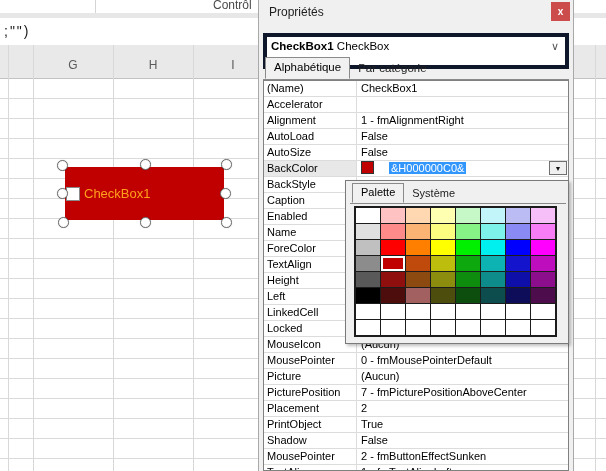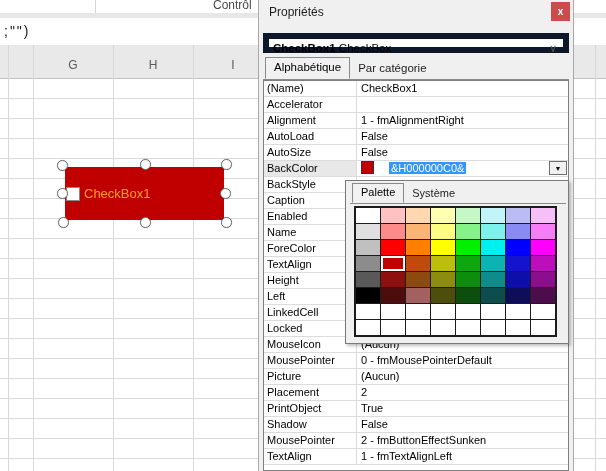"CheckBox1 CheckBox" .combo { border: 6px solid #0f172a -> 4px solid #0f172a; height: 20px -> 36px }
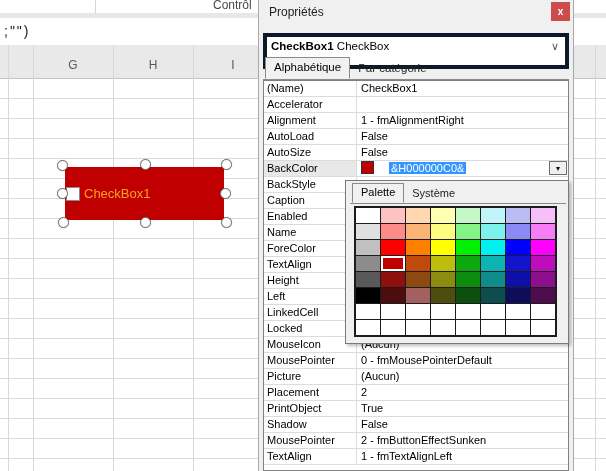"PicturePosition" div.prow { html: none -> <div> <div>PicturePosition</div> <div>7 - fmPicturePositionAboveCenter</div> </div> }
